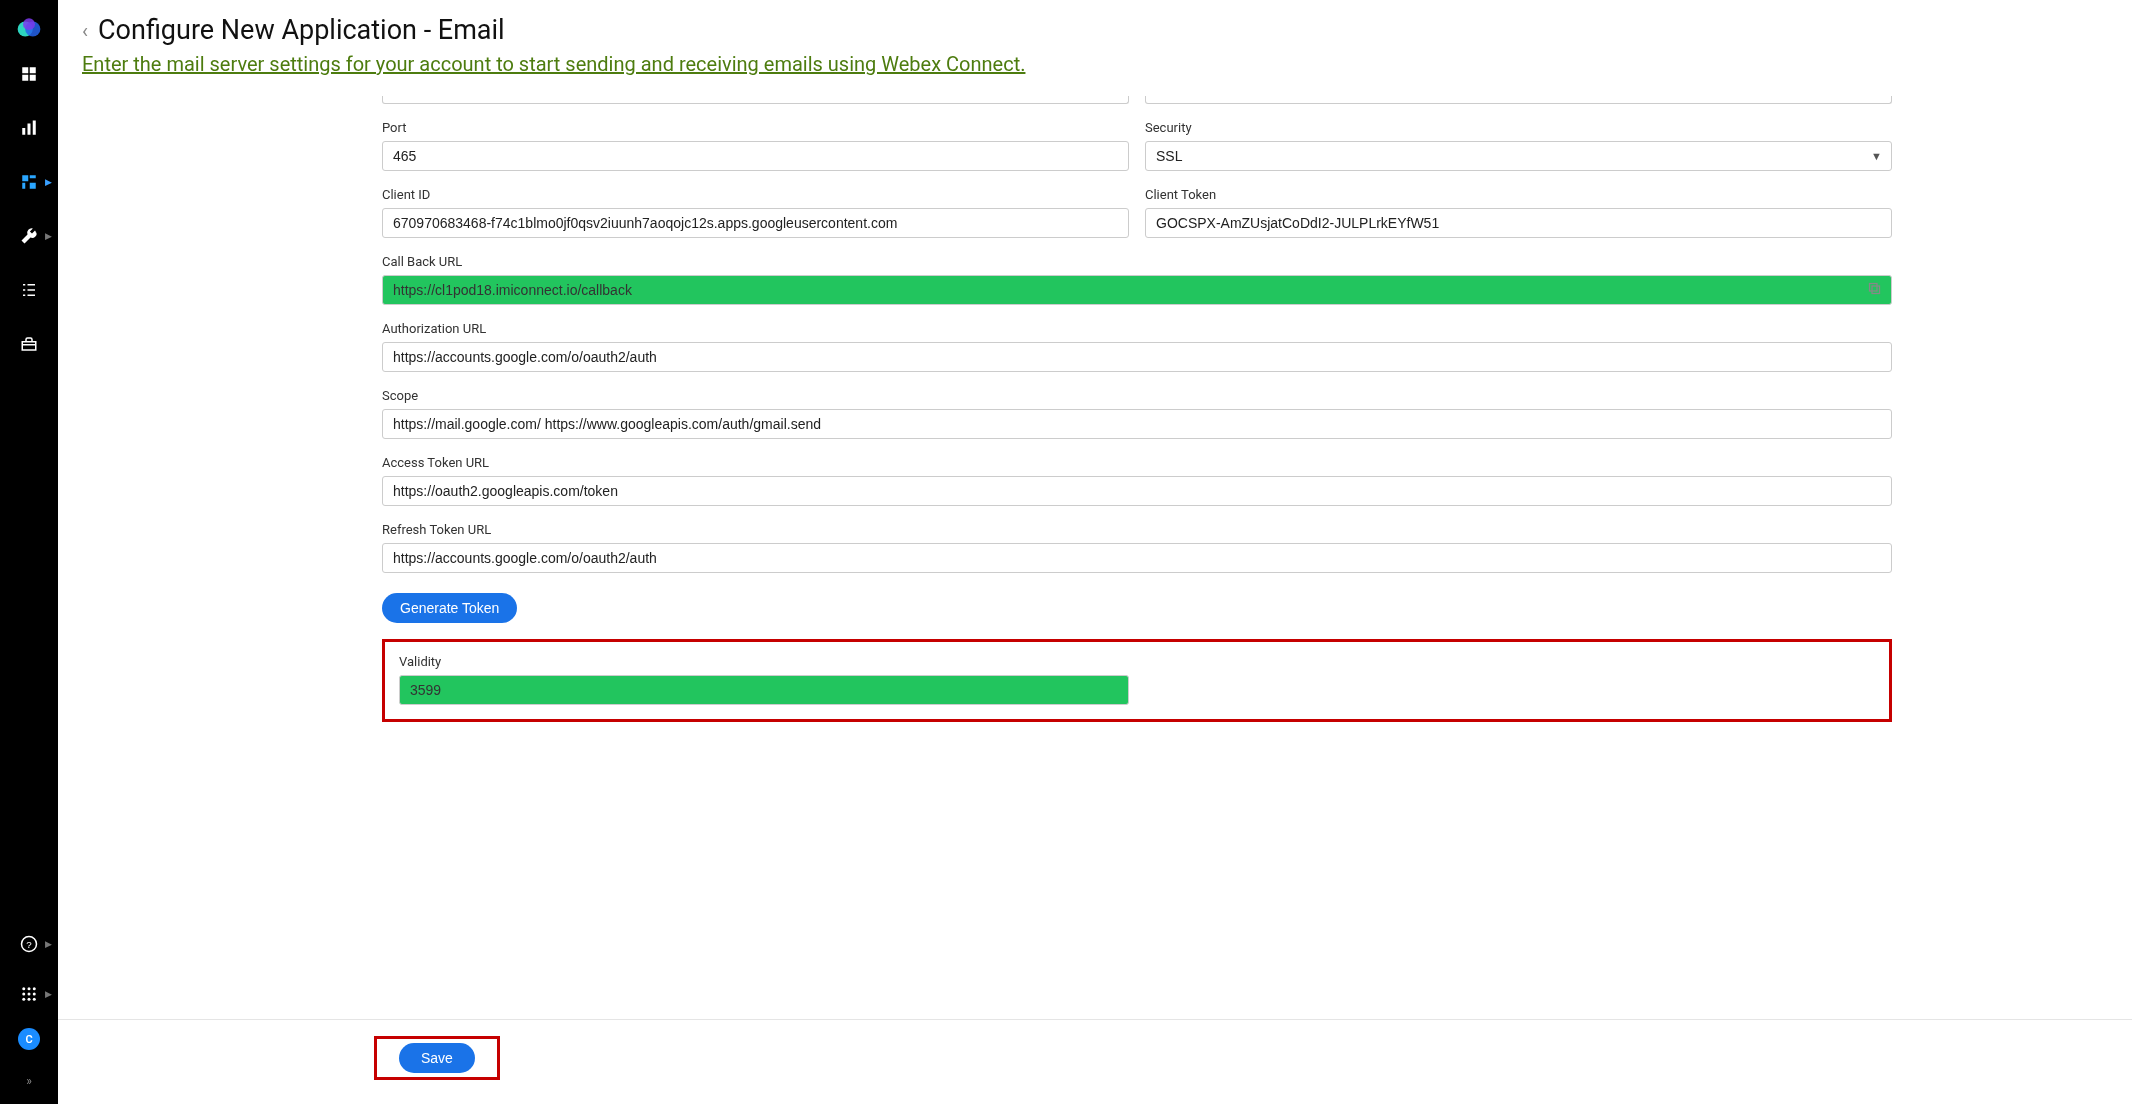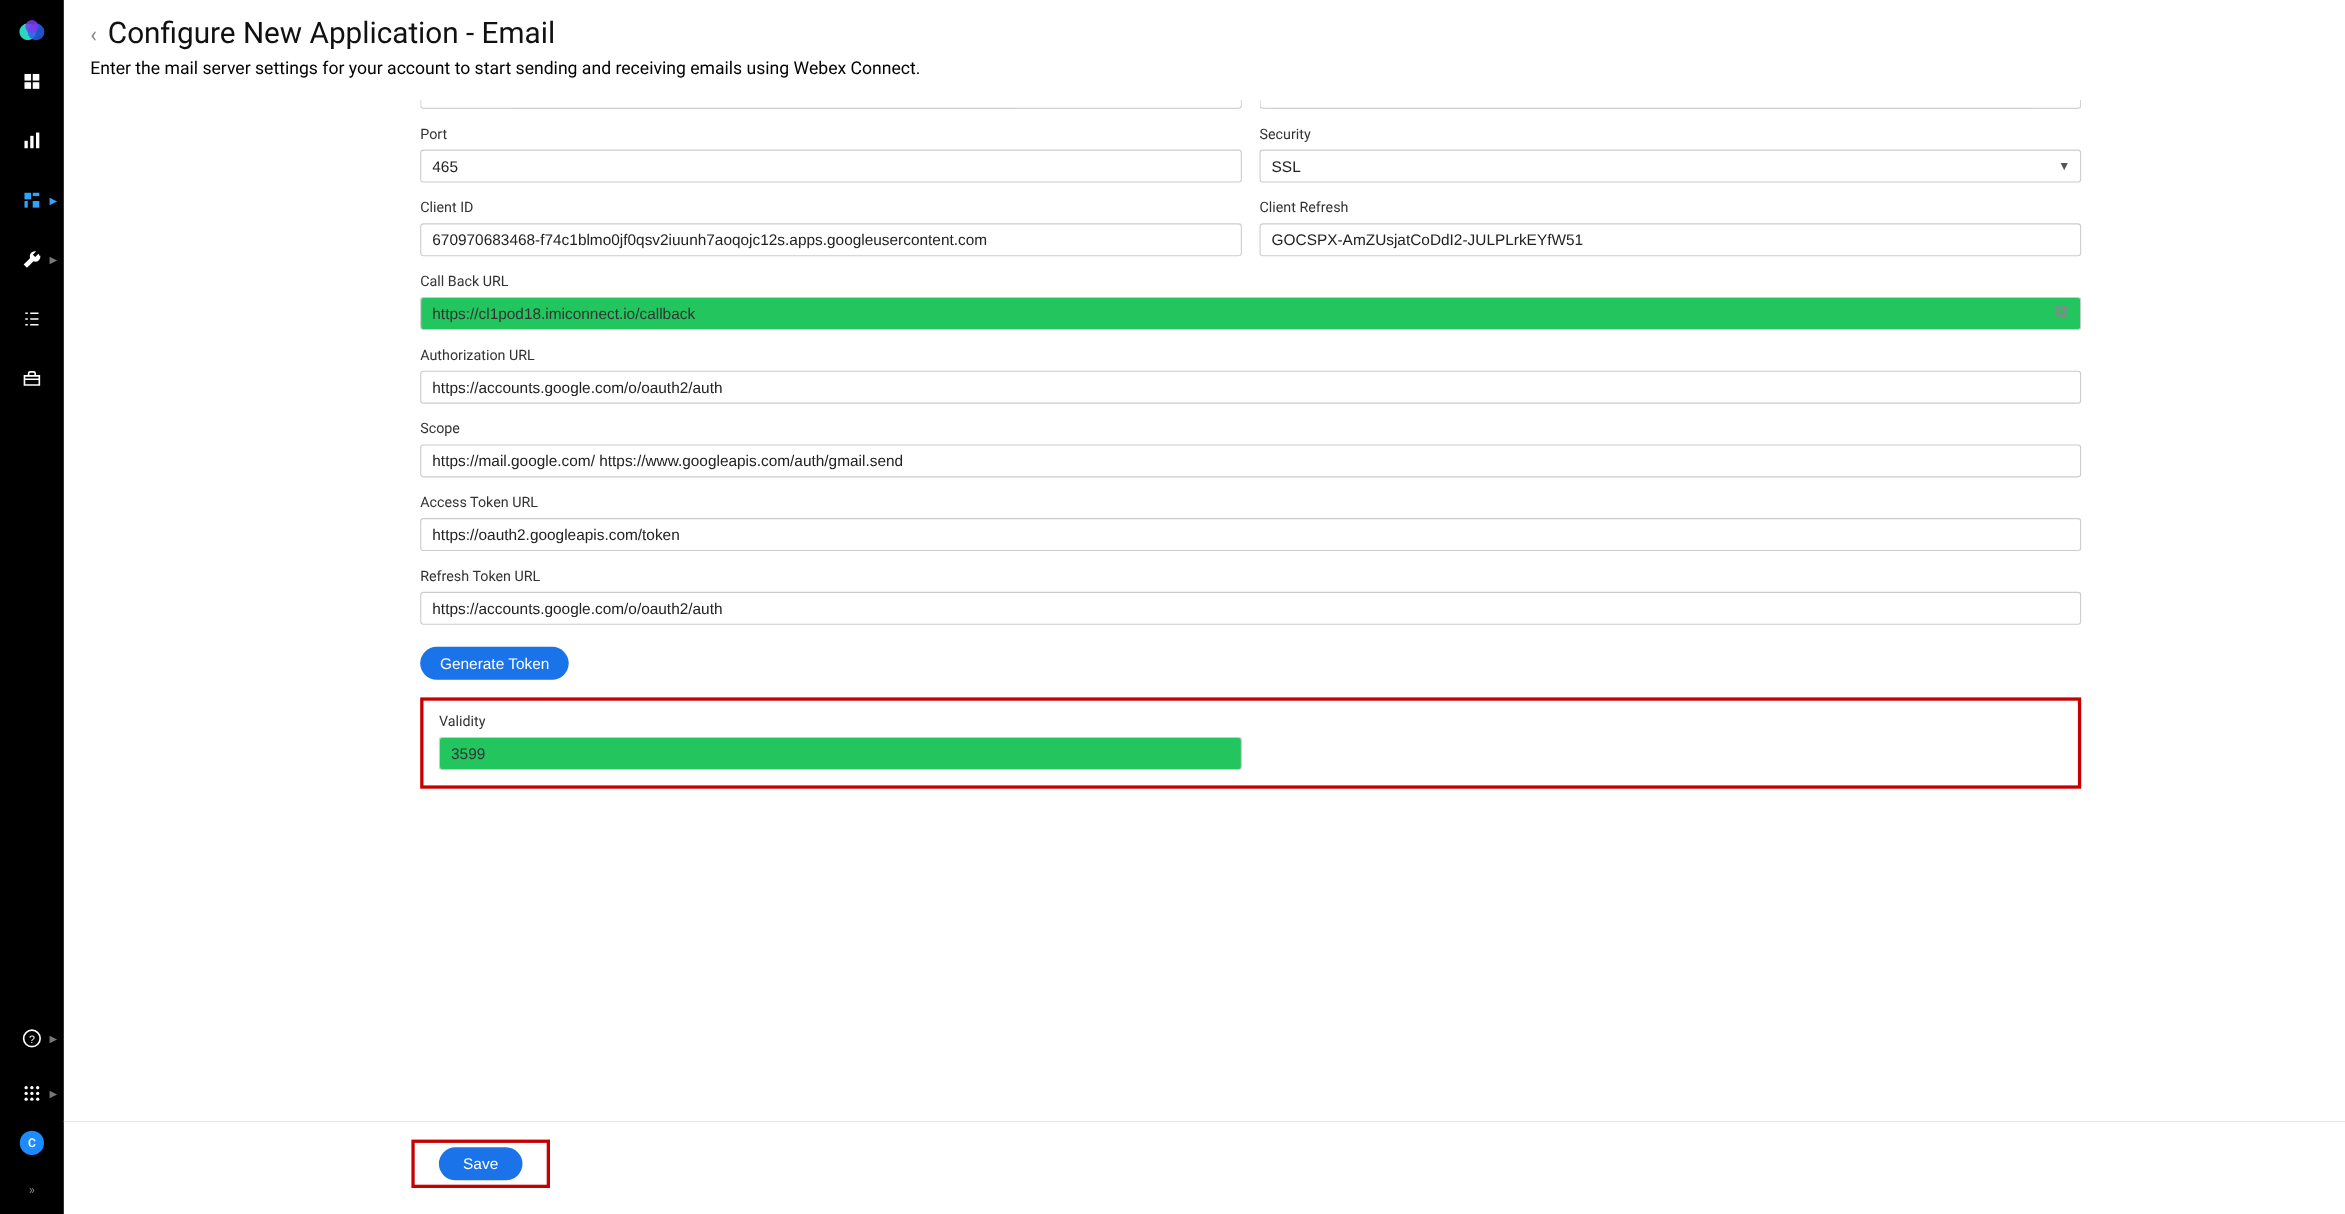"Enter the mail server settings" .subtitle { color: #000000 -> #4d7c0f; font-size: 16px -> 20px; text-decoration: none -> underline }
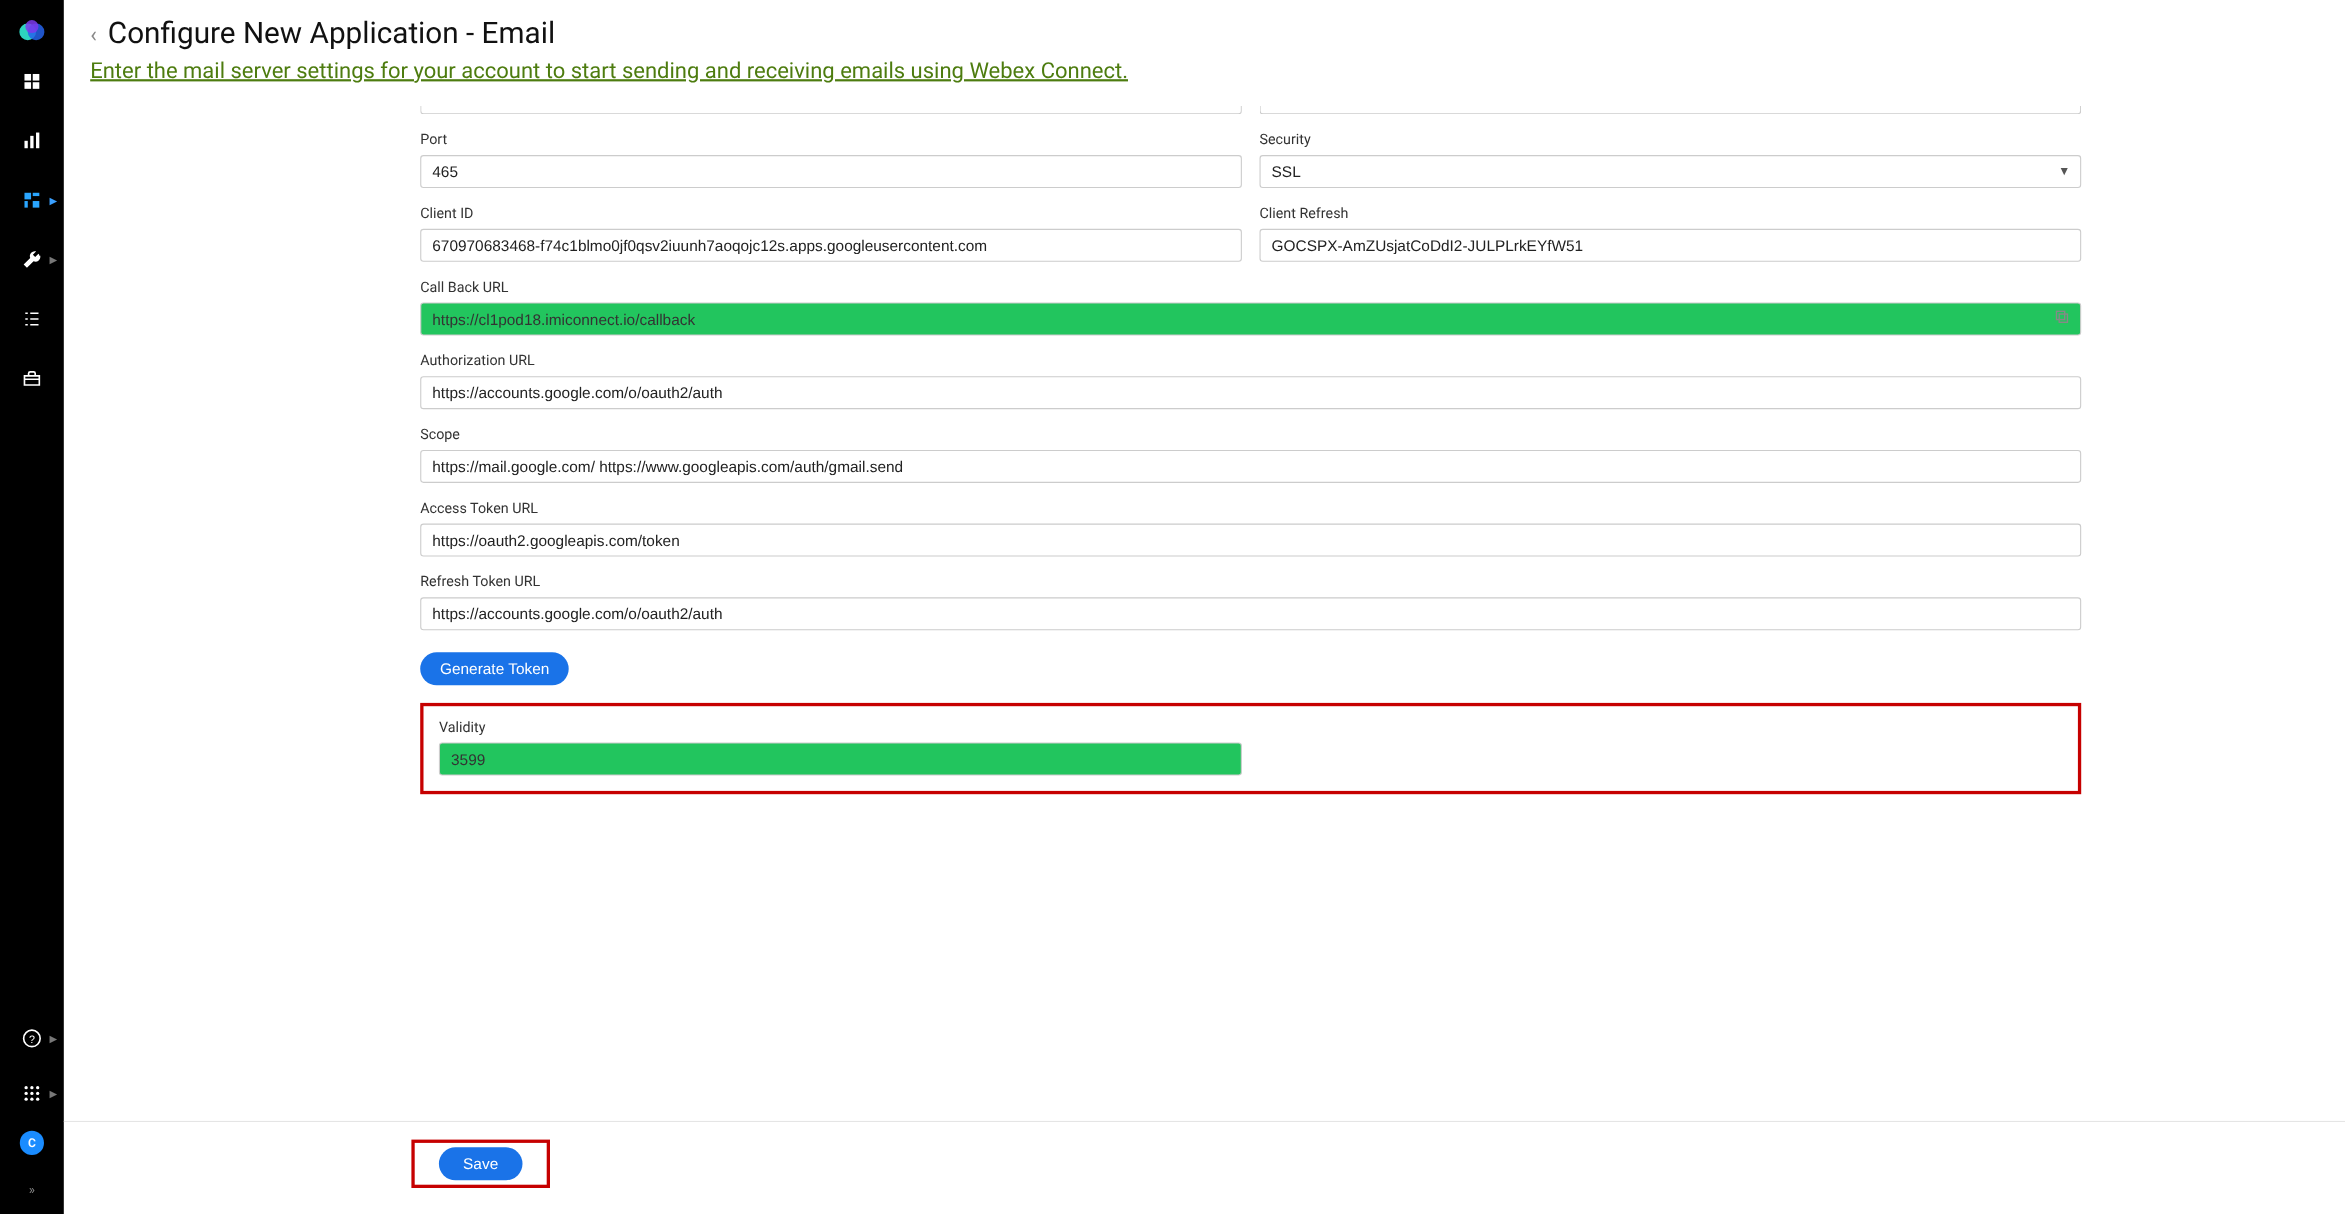"Client Refresh" label.flabel { text: Refresh -> Token }
